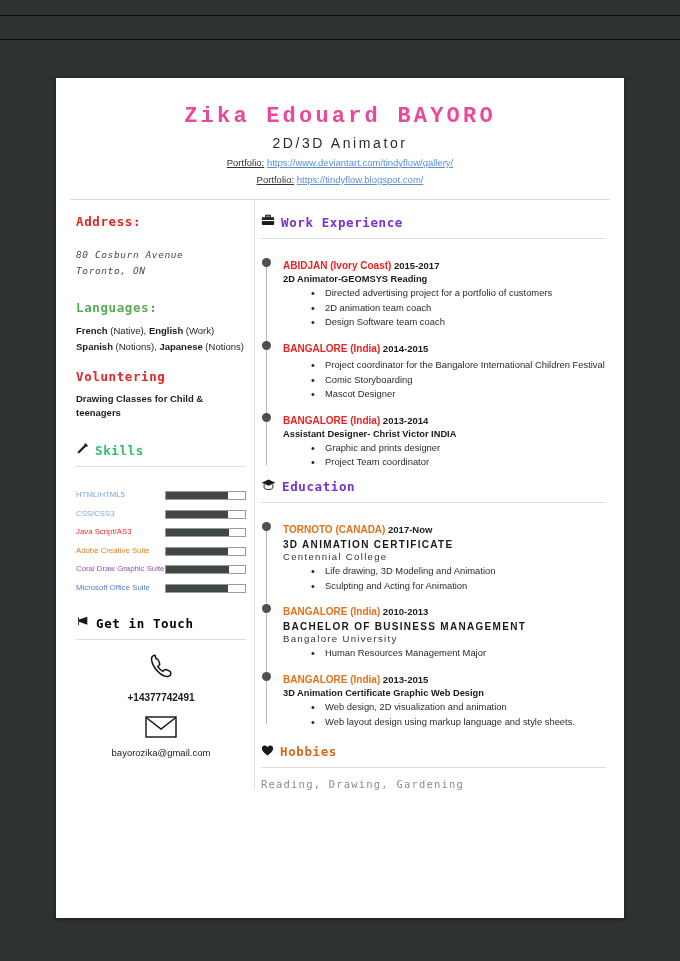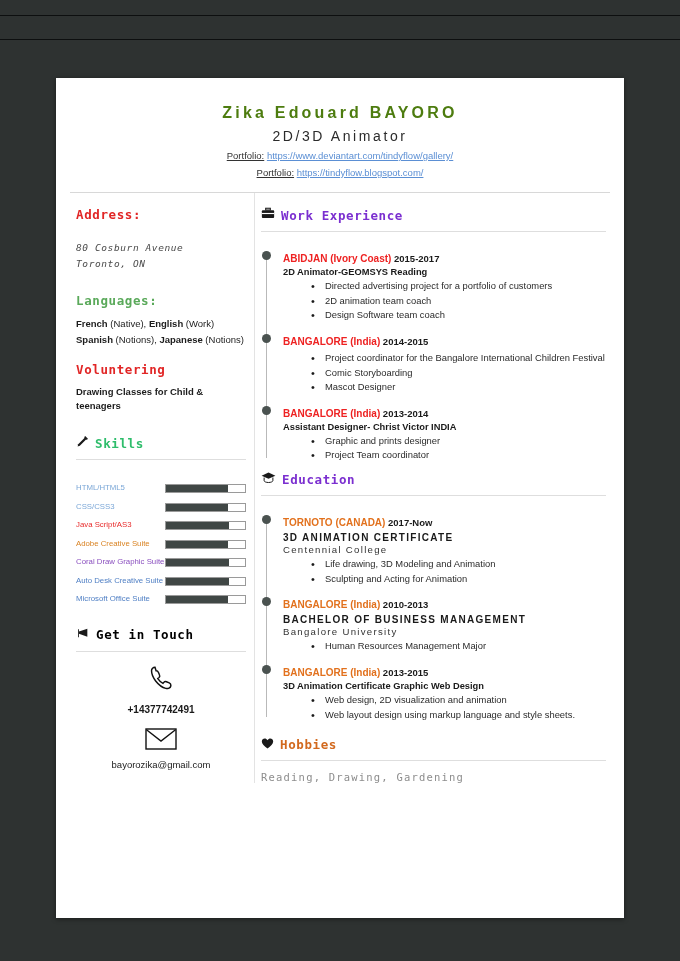"Zika Edouard BAYORO" .cand-name { color: #4d7c0f -> #ec4899; font-family: Liberation Sans, sans-serif -> Liberation Mono, monospace; font-size: 16px -> 22px }
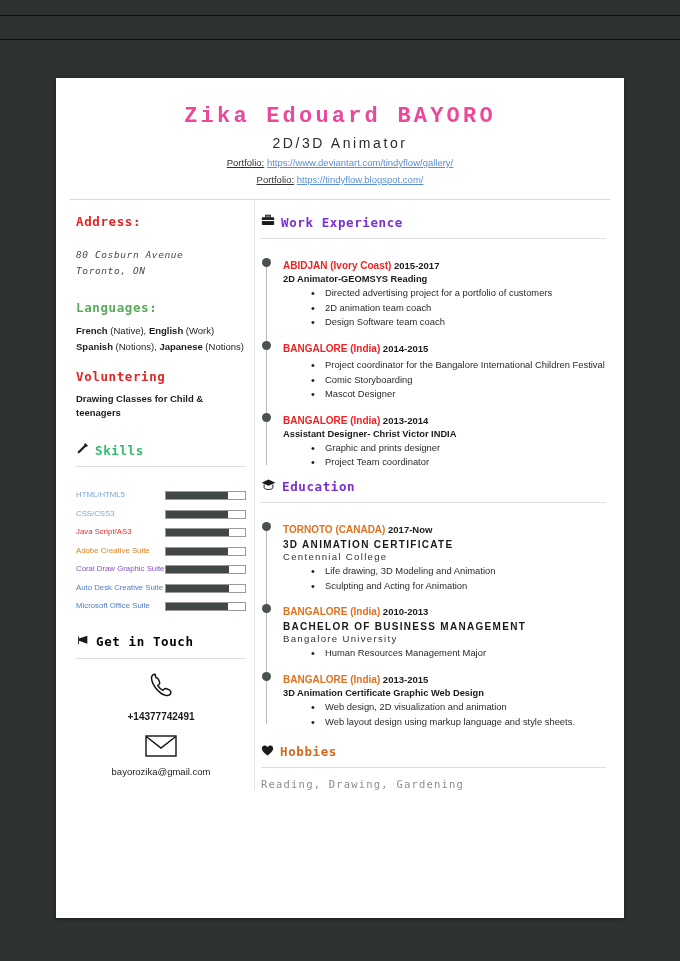"Auto Desk Creative Suite" div.skill-row { html: <div> <div>Auto Desk Creative Suite</div> <div> <div></div> </div> </div> -> none }
